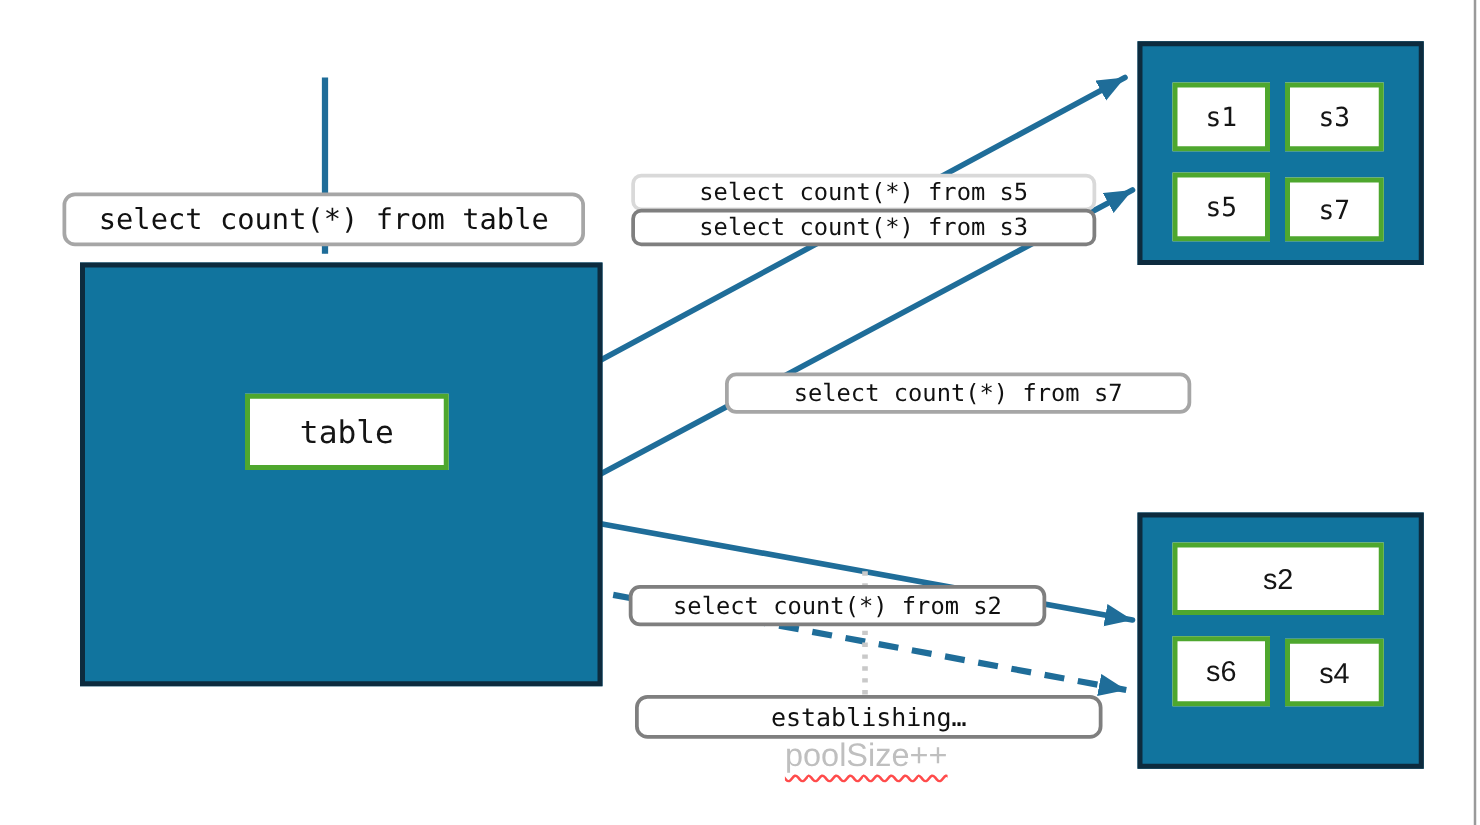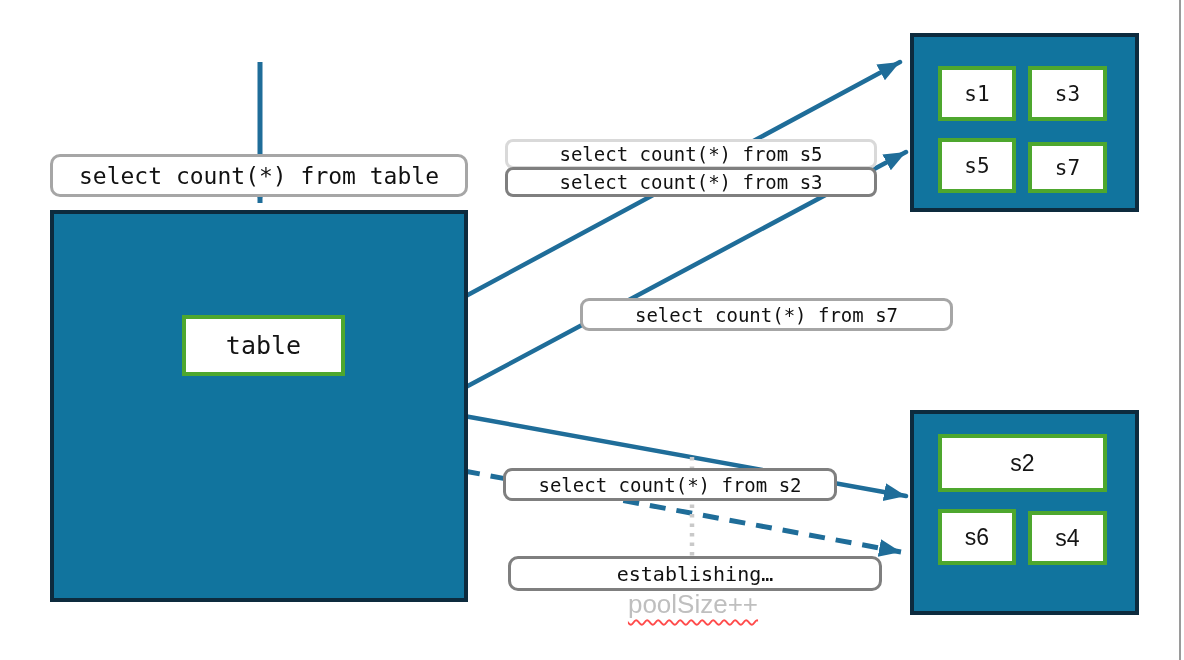"table" .table-node { height: 392px -> 339px; left: 50px -> 64px }
